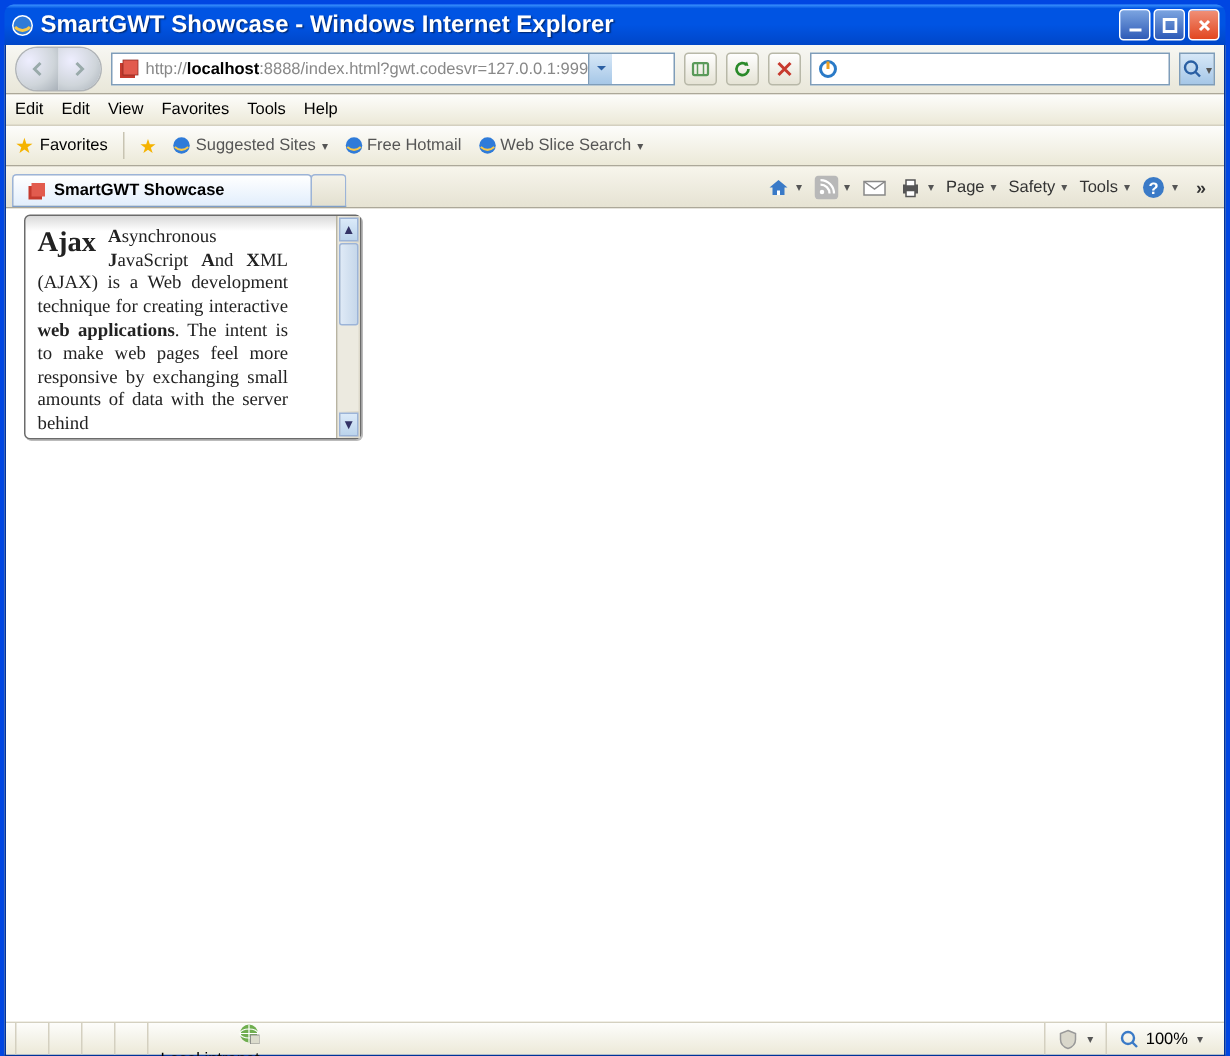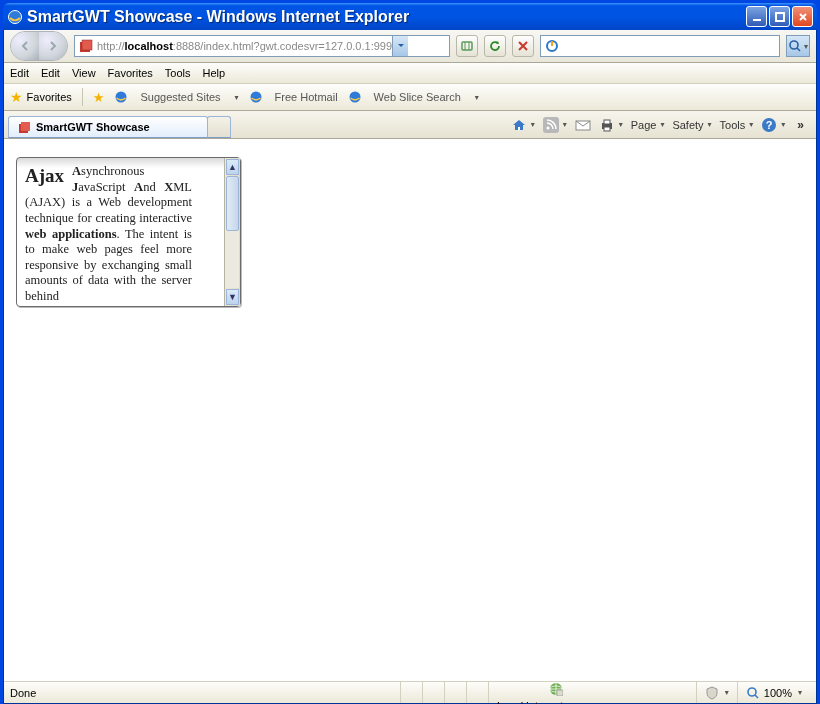"Suggested Sites" .linksrow .lnk { gap: 12px -> 2px }
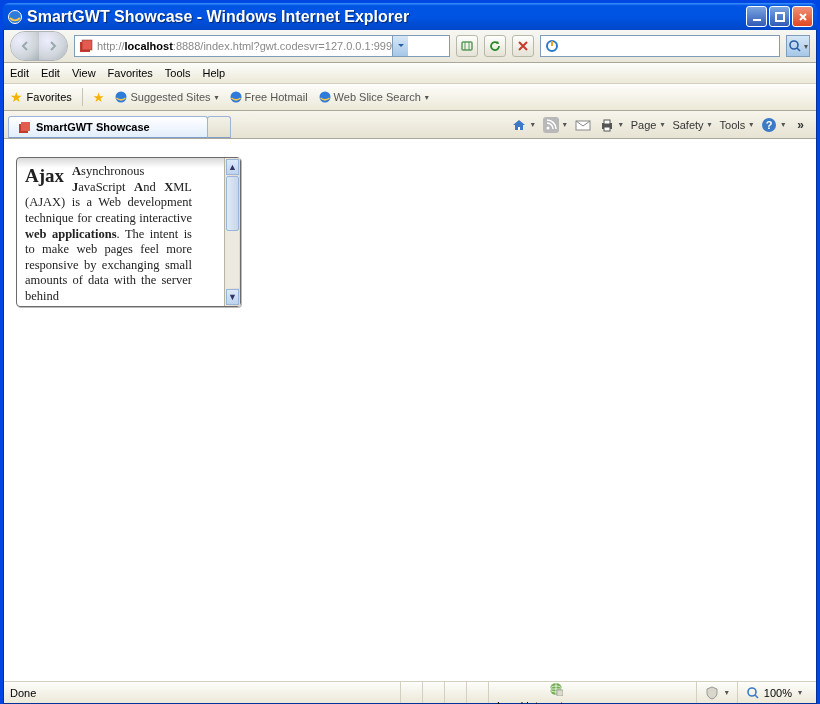"Ajax" .panel { top: 18px -> 4px }
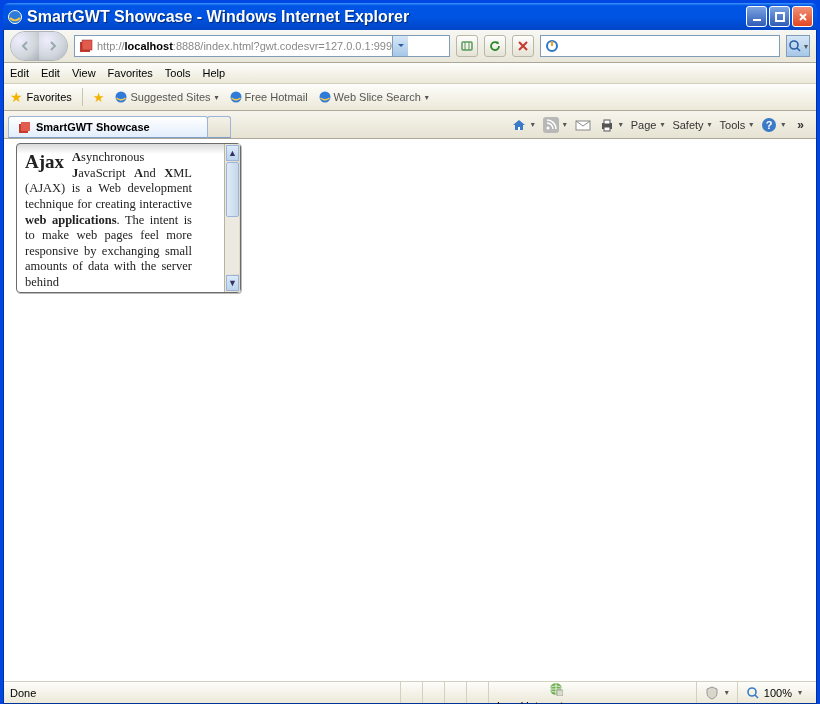"Done" div.msg { html: <div>Done</div> -> none }
